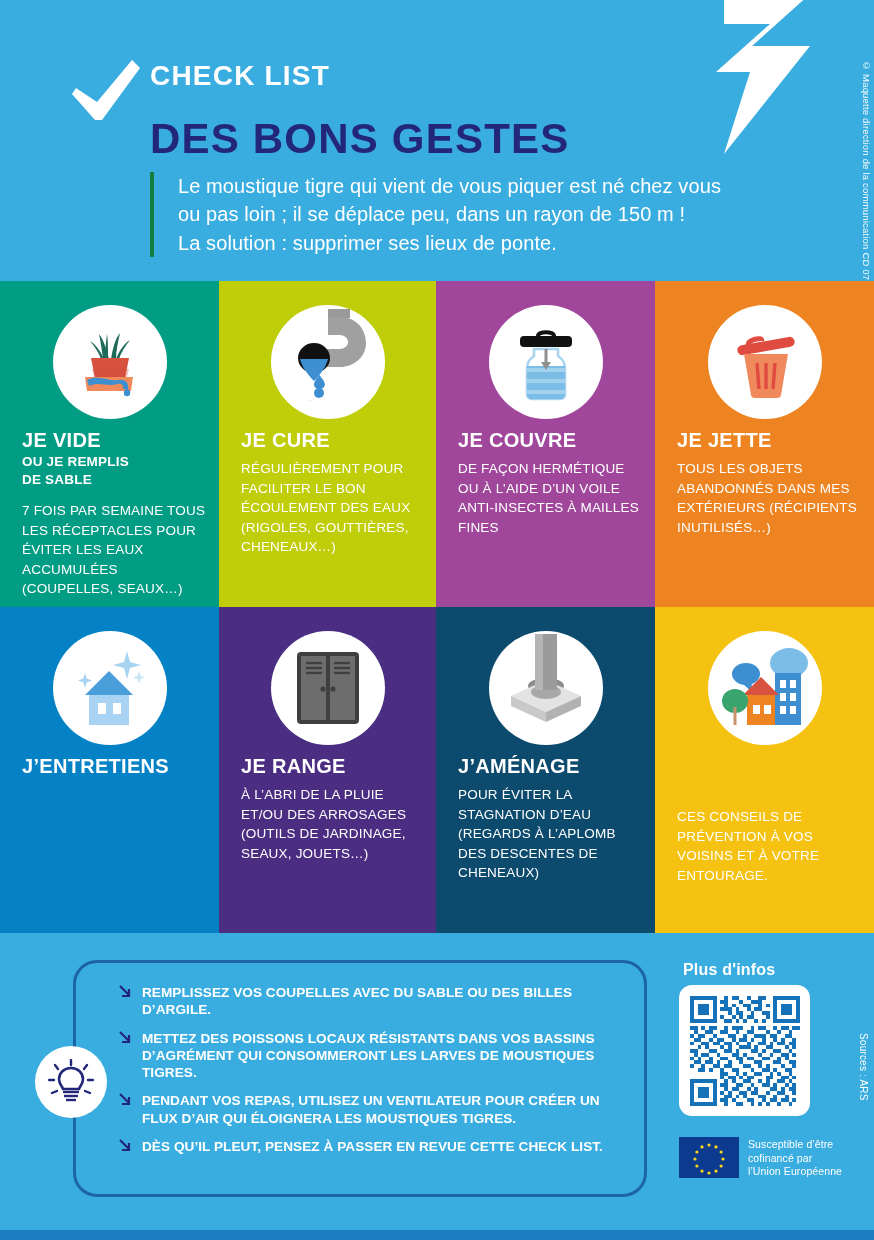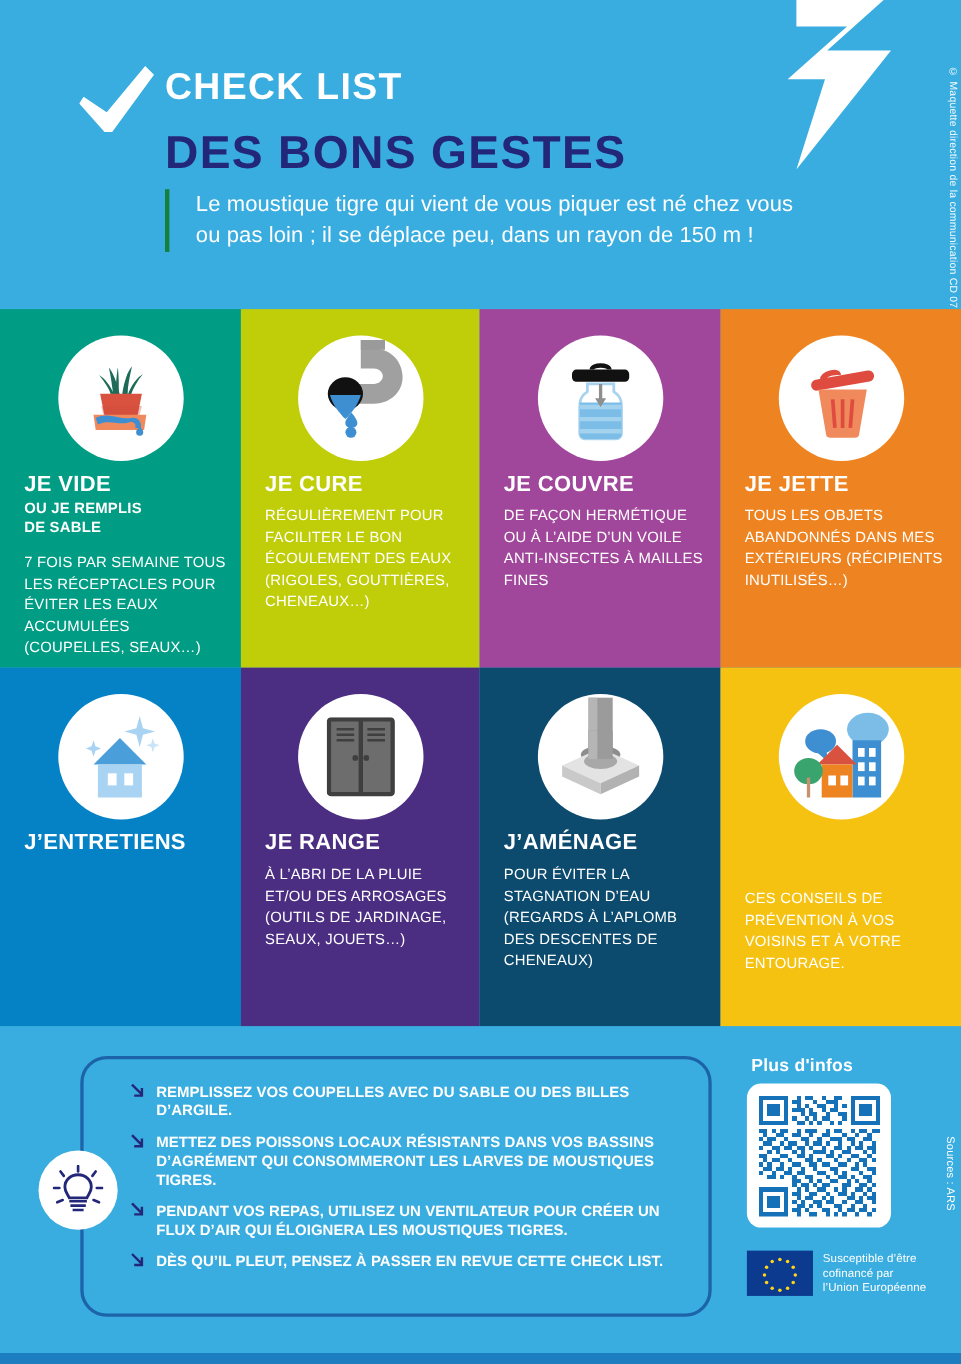"CHECK LIST" #title-check { font-size: 34px -> 28px }
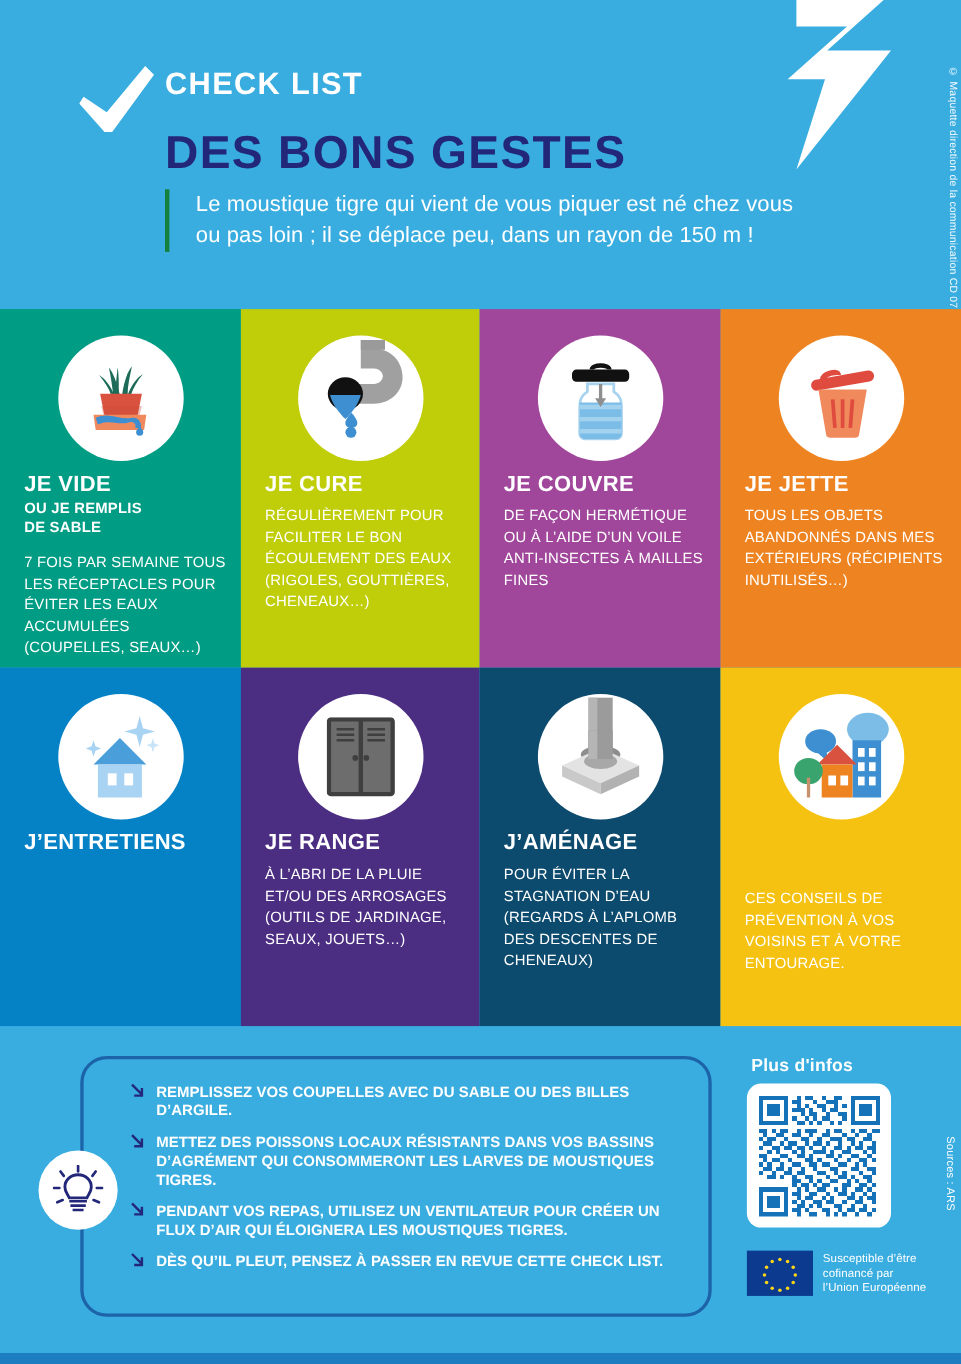"La solution : supprimer ses" p { html: none -> <p>La solution : supprimer ses lieux de ponte.</p> }
